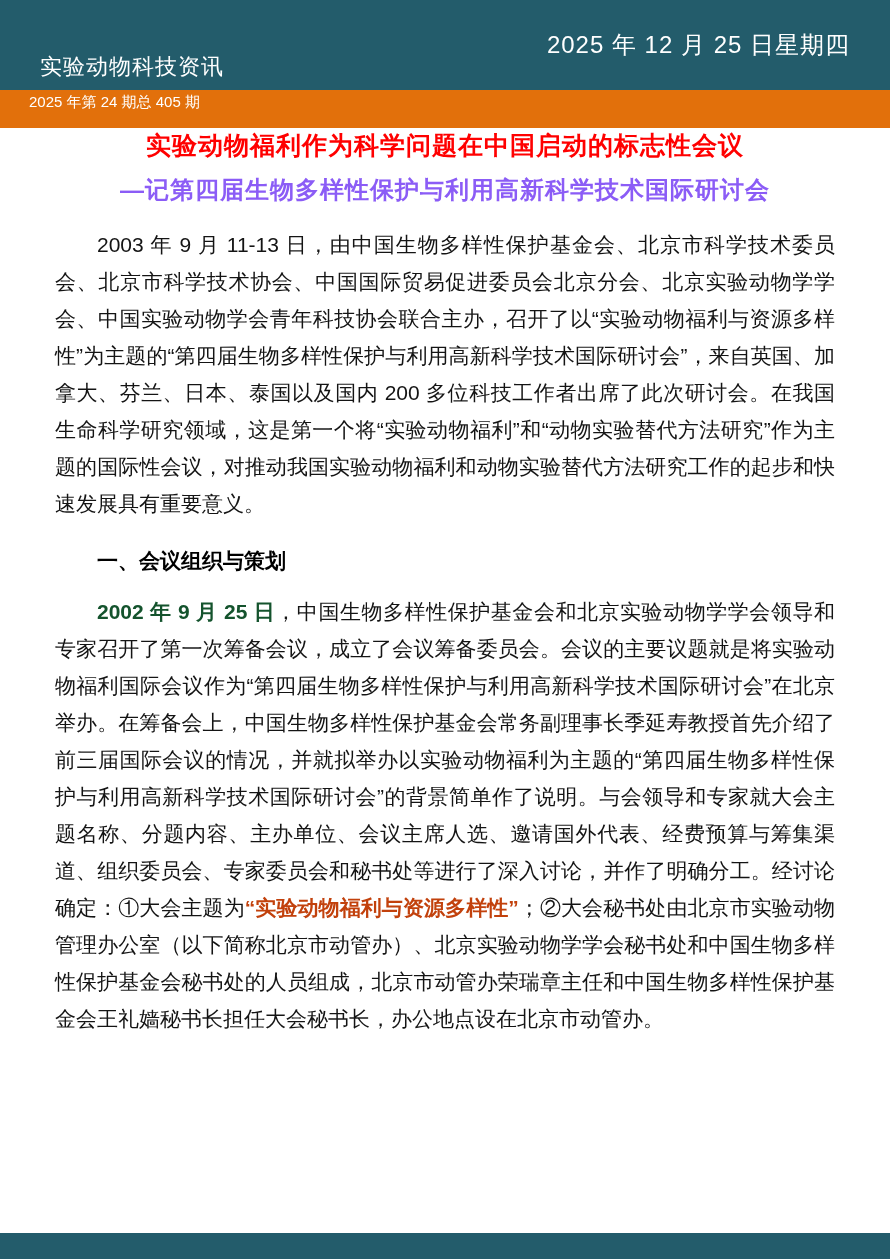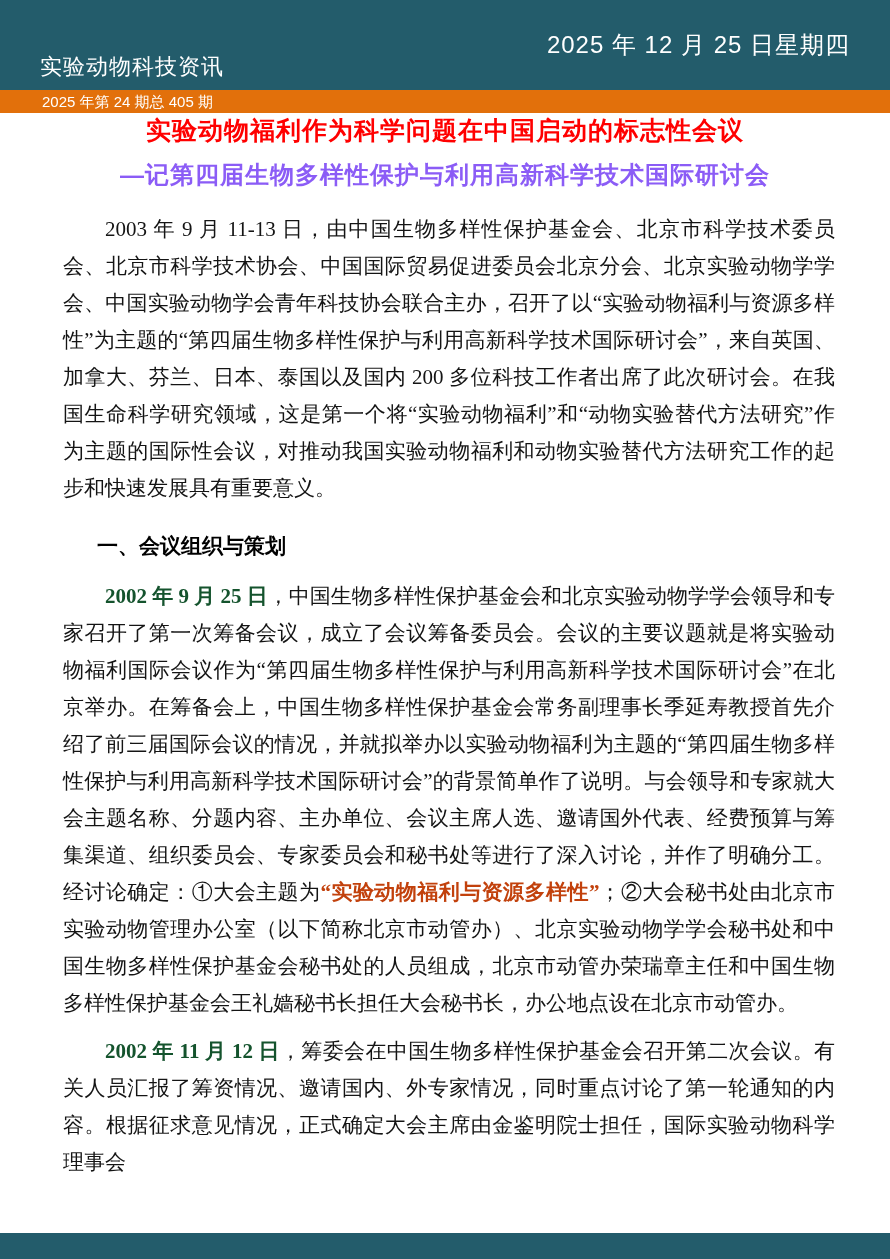"2025 年第 24 期总 405" .issue-bar { height: 23px -> 38px; padding-left: 42px -> 29px }
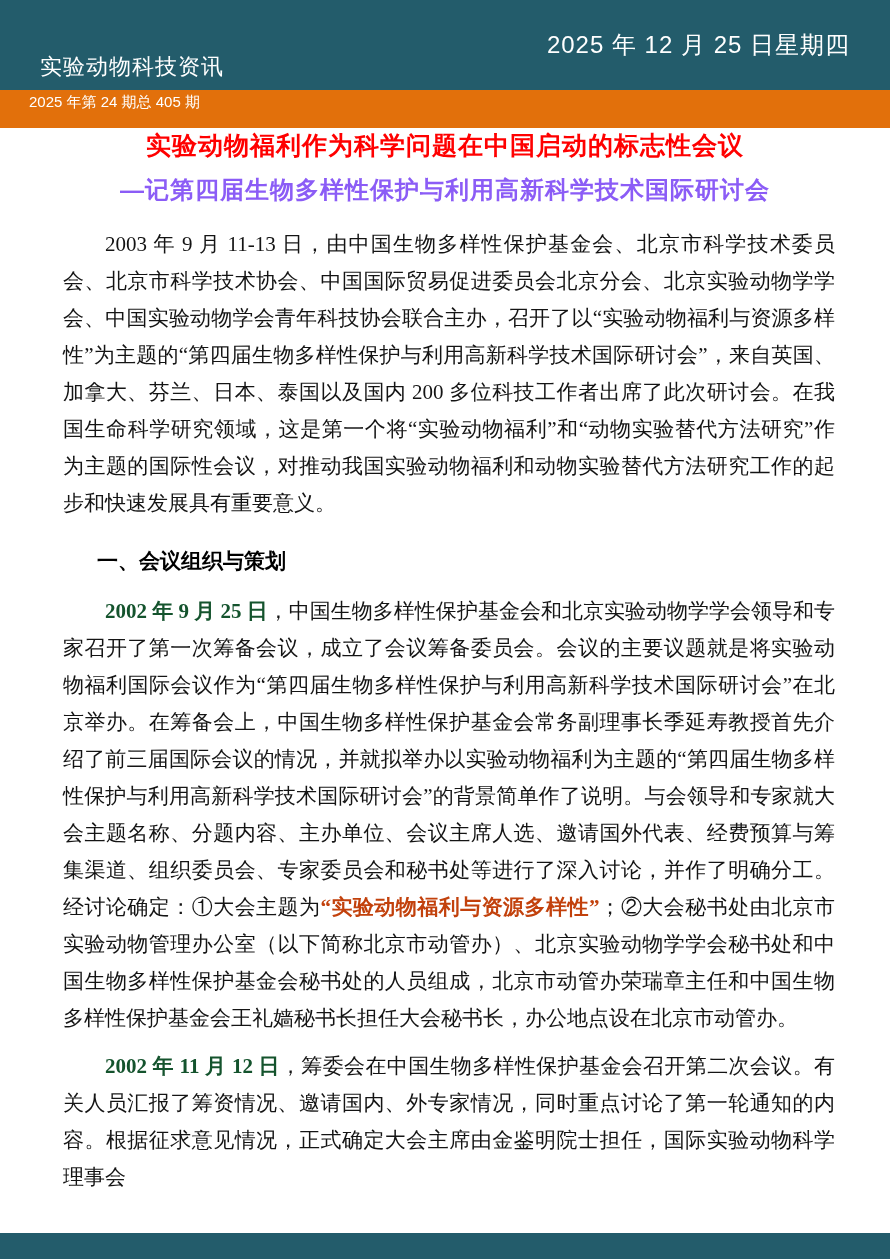"2003 年 9 月 11-13" .doc-body p { font-family: Liberation Serif, serif -> none; margin: 0 0 11px 8px -> 0 0 11px 0 }
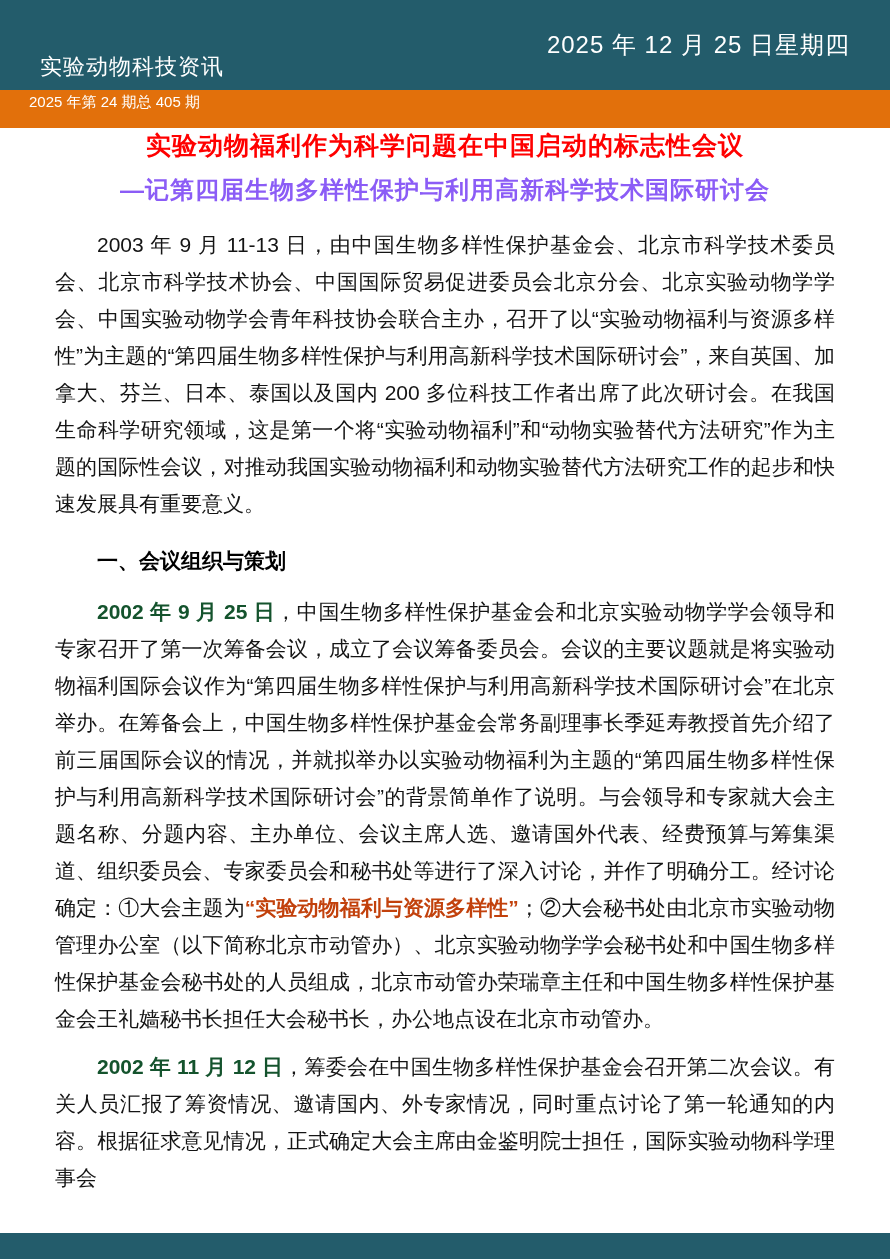"2002 年 11 月 12" p { html: <p> <span>2002 年 11 月 12 日</span><span>，筹委会在中国生物多样性保护基金会召开第二次会议。有关人员汇报了筹资情况、邀请国内、外专家情况，同时重点讨论了第一轮通知的内容。根据征求意见情况，正式确定大会主席由金鉴明院士担任，国际实验动物科学理事会</span> </p> -> none }
